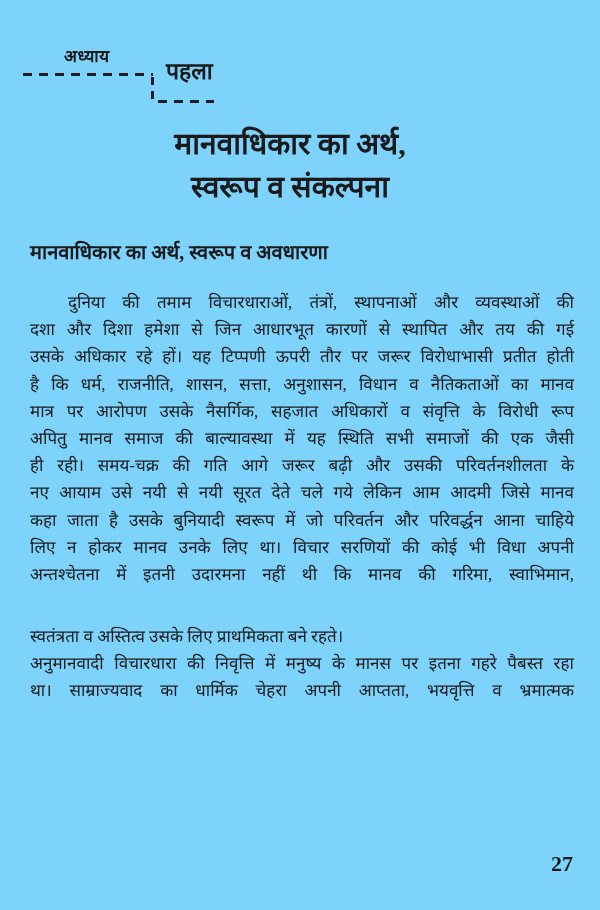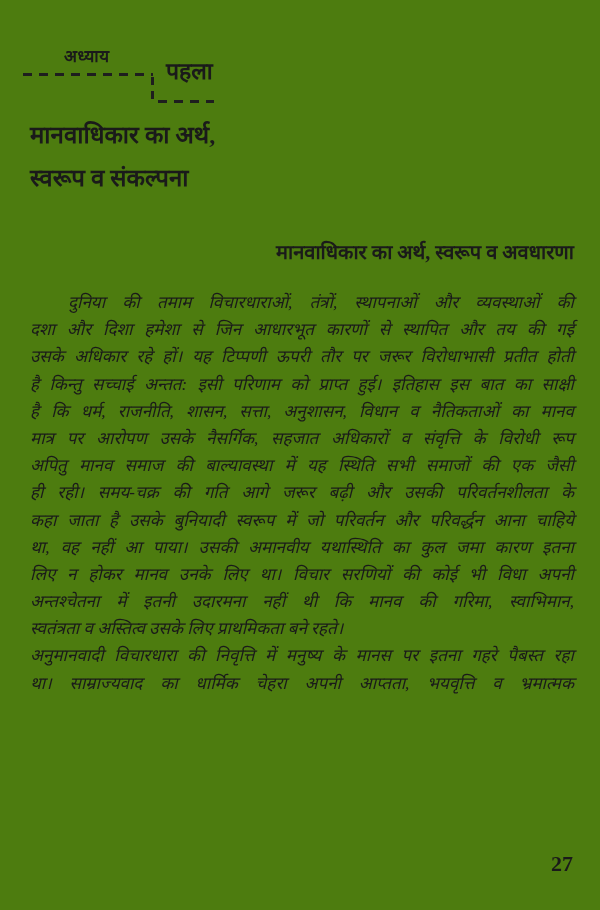"अध्याय" .page { background: #4d7c0f -> #7dd3fc }
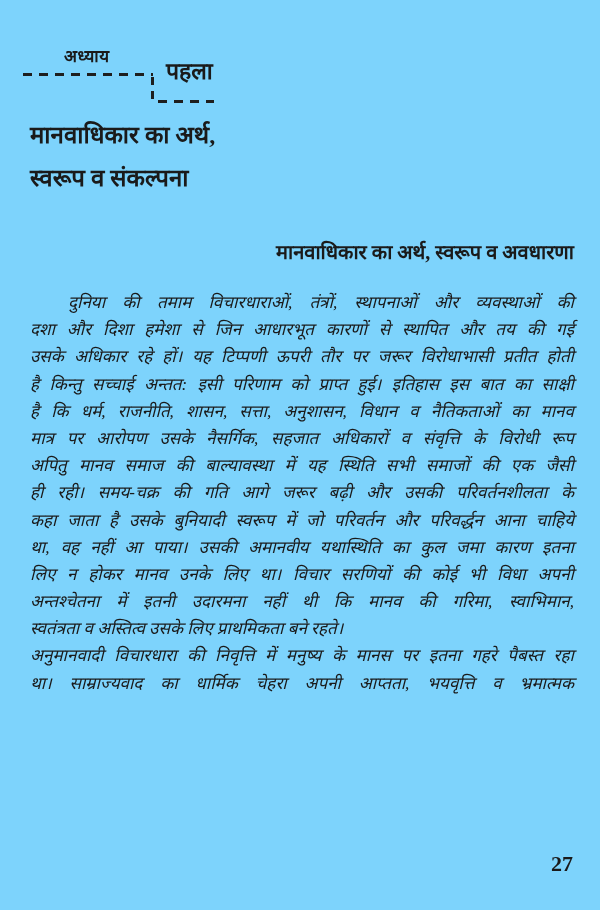"मानवाधिकार का अर्थ," .title { font-size: 24px -> 30px; margin: 0 -> 8px; text-align: none -> center }
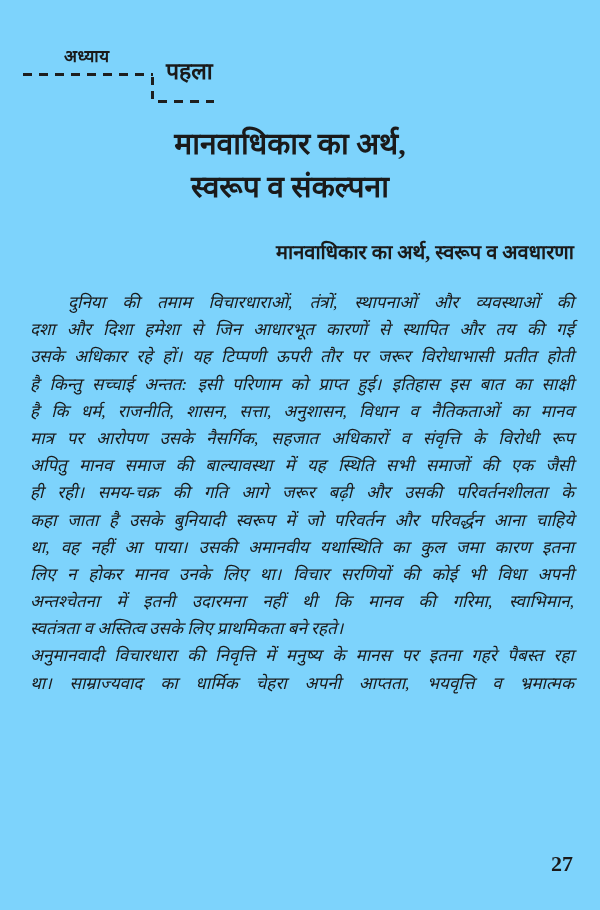"मानवाधिकार का अर्थ, स्वरूप व" .subtitle { text-align: right -> left }
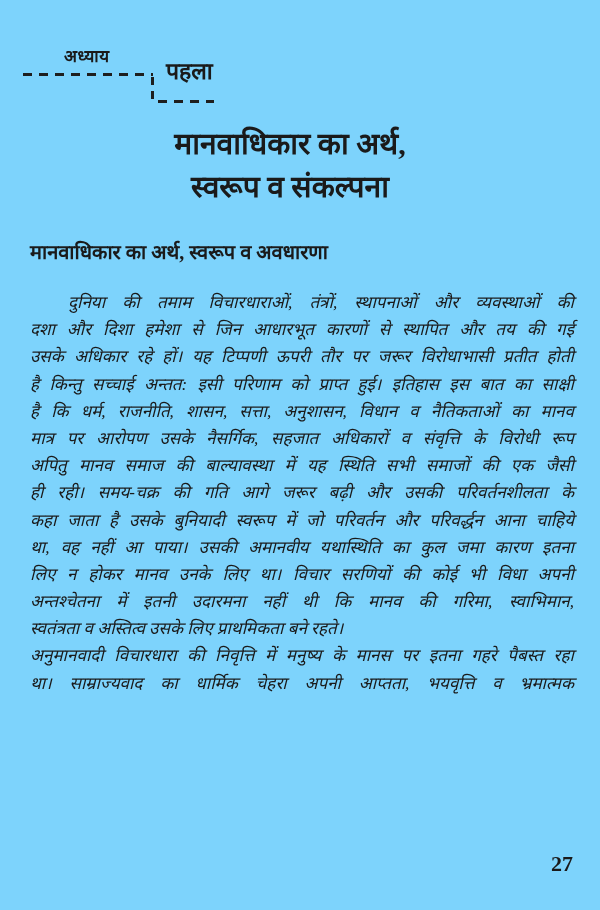"दुनिया की तमाम विचारधाराओं, तंत्रों," .bl { font-style: italic -> none }
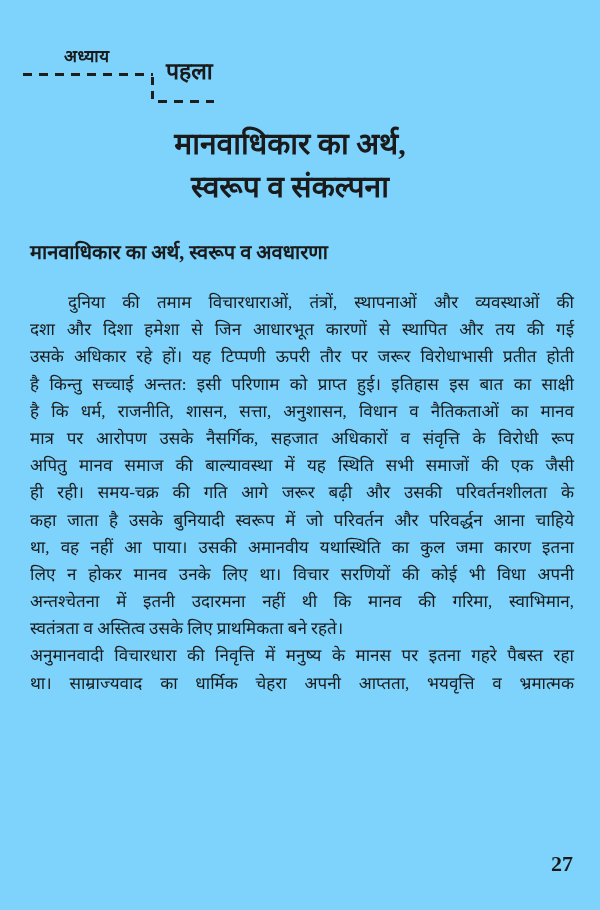"है किन्तु सच्चाई अन्तत: इसी" div.bl { html: <div>है किन्तु सच्चाई अन्तत: इसी परिणाम को प्राप्त हुई। इतिहास इस बात का साक्षी</div> -> none }
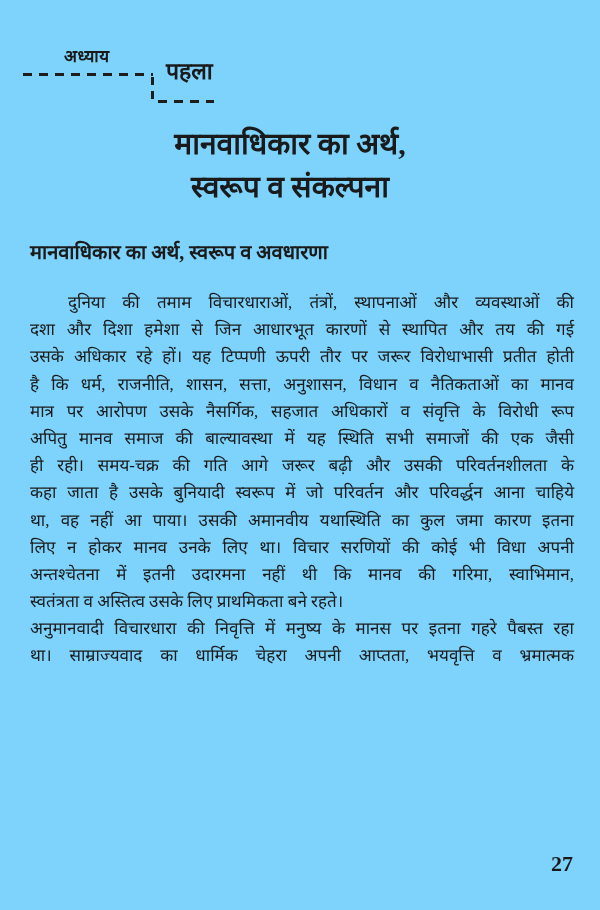"नए आयाम उसे नयी से" div.bl { html: none -> <div>नए आयाम उसे नयी से नयी सूरत देते चले गये लेकिन आम आदमी जिसे मानव</div> }
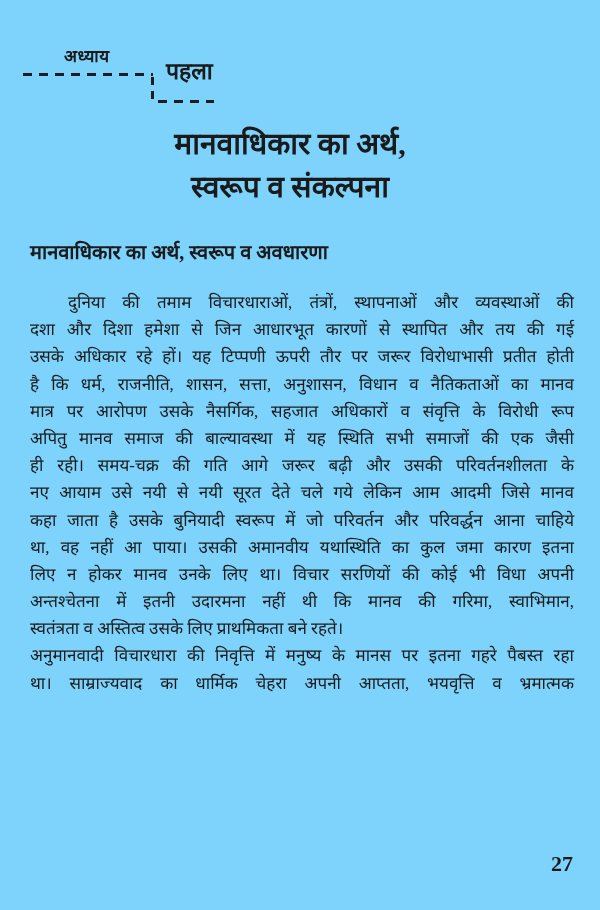"था, वह नहीं आ पाया।" div.bl { html: <div>था, वह नहीं आ पाया। उसकी अमानवीय यथास्थिति का कुल जमा कारण इतना</div> -> none }
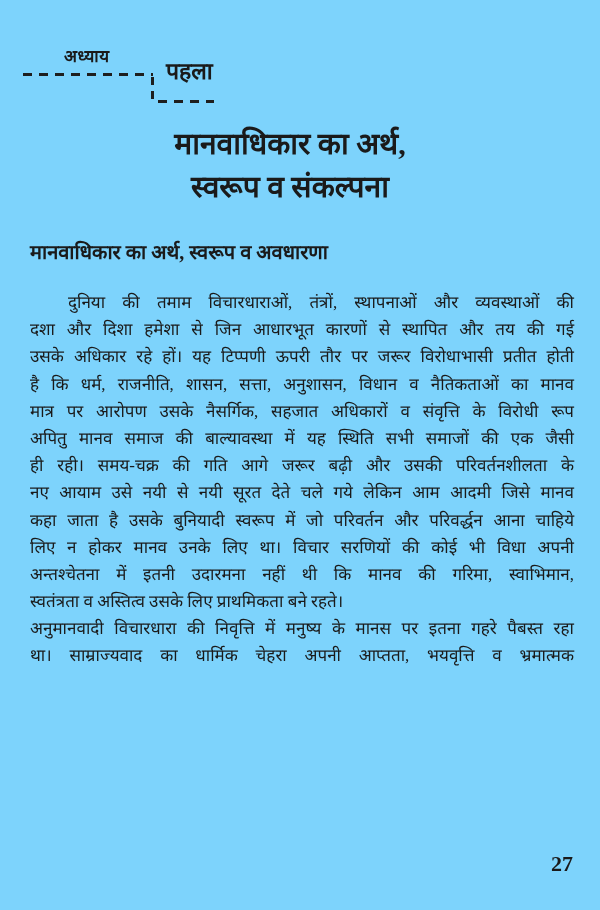"स्वतंत्रता व अस्तित्व उसके लिए" .bl.short { margin-top: none -> 35px }
